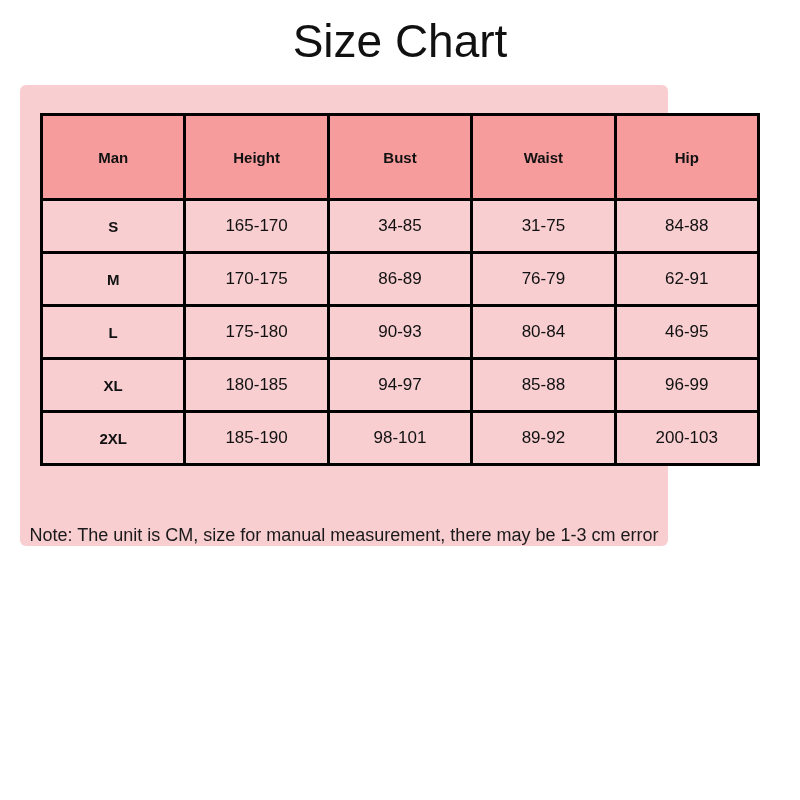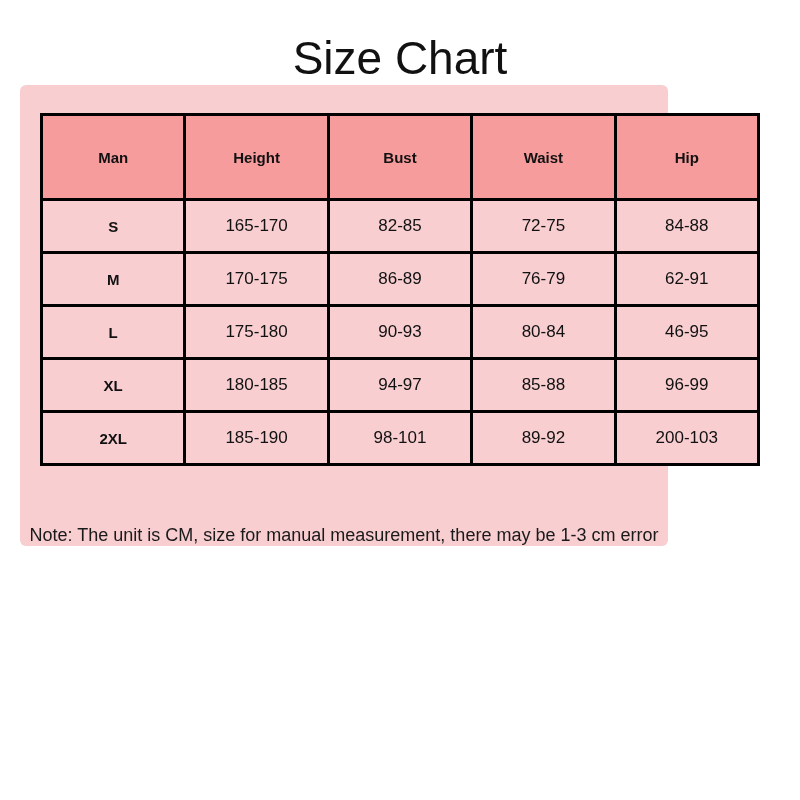"Size Chart" .page-title { margin-top: 17px -> none }
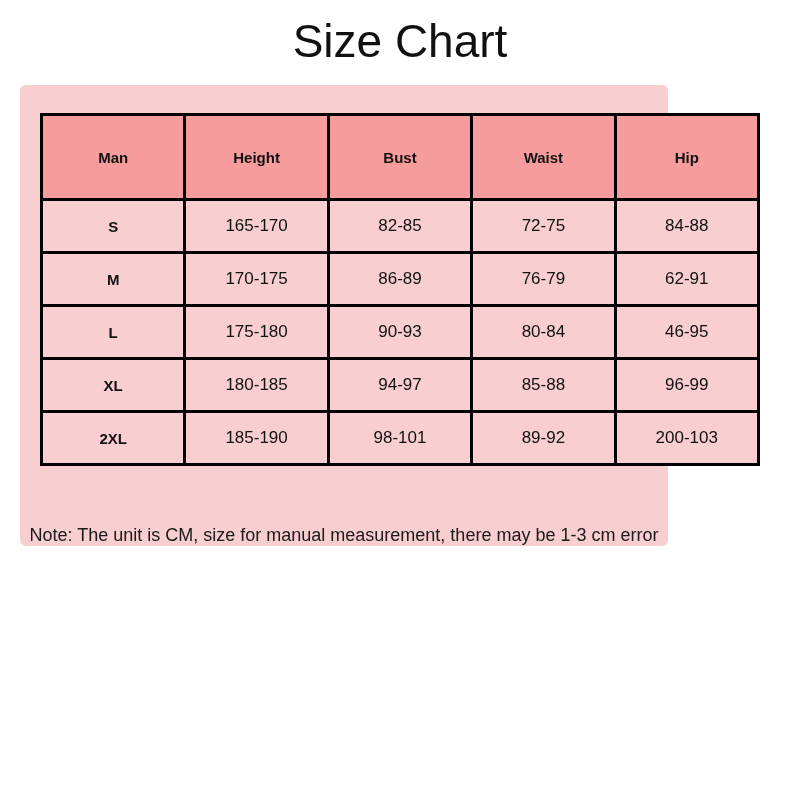"82-85" td { text: 82-85 -> 34-85 }
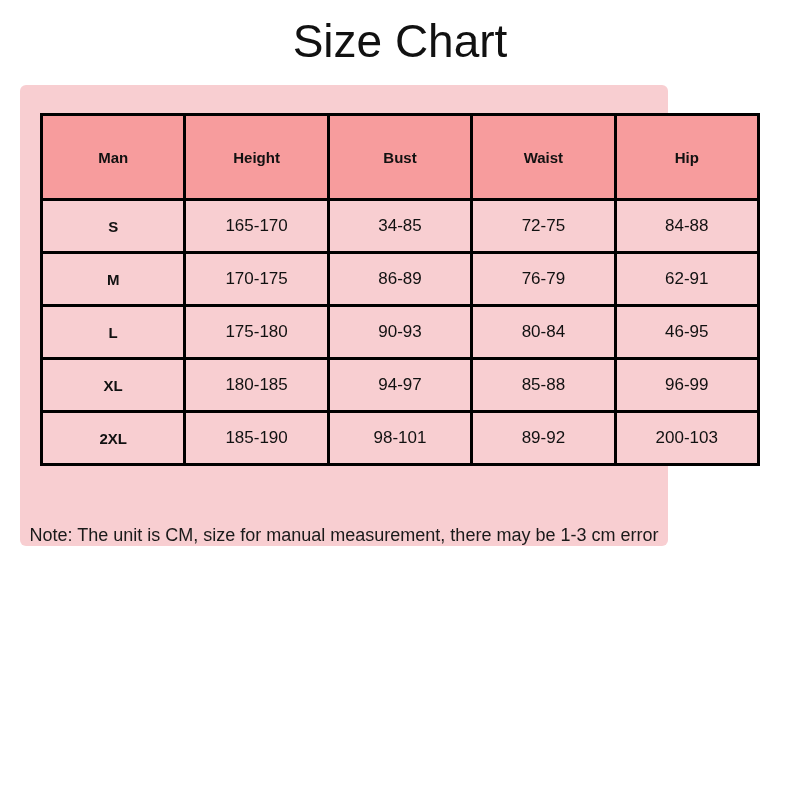"72-75" td { text: 72-75 -> 31-75 }
